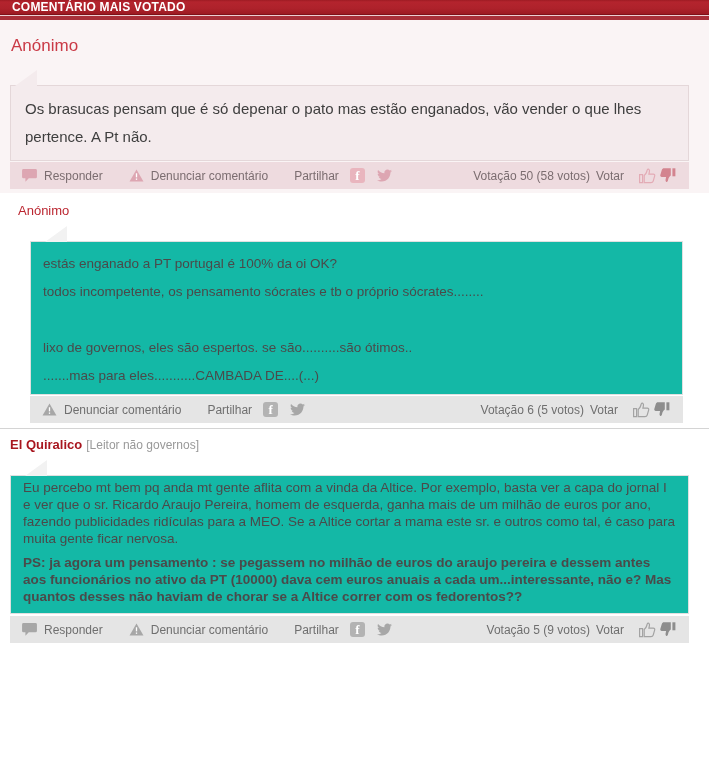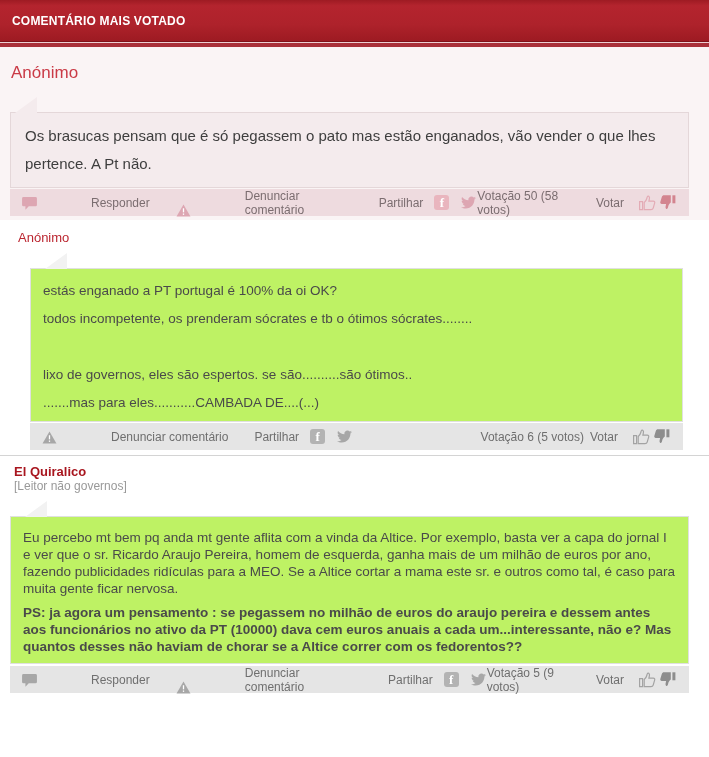"COMENTÁRIO MAIS VOTADO" .topbar { height: 42px -> 15px }
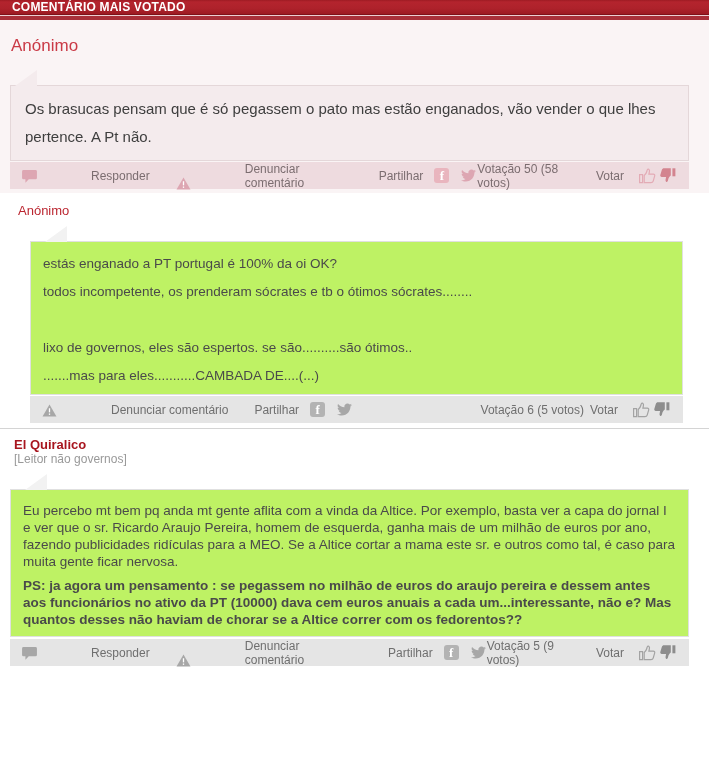"Os brasucas pensam que é" p { text: pegassem -> depenar }
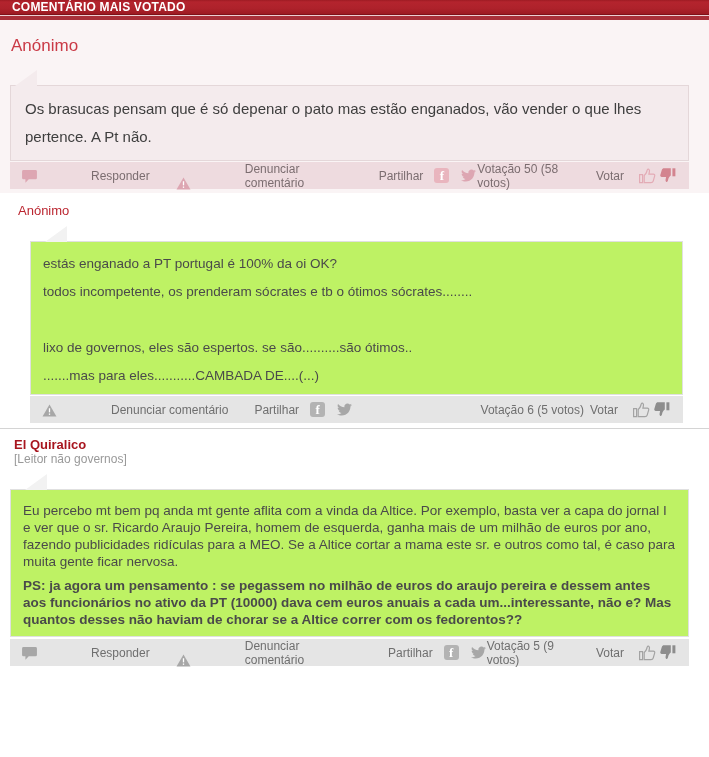"Responder" .action { align-items: flex-end -> center; gap: 47px -> none }
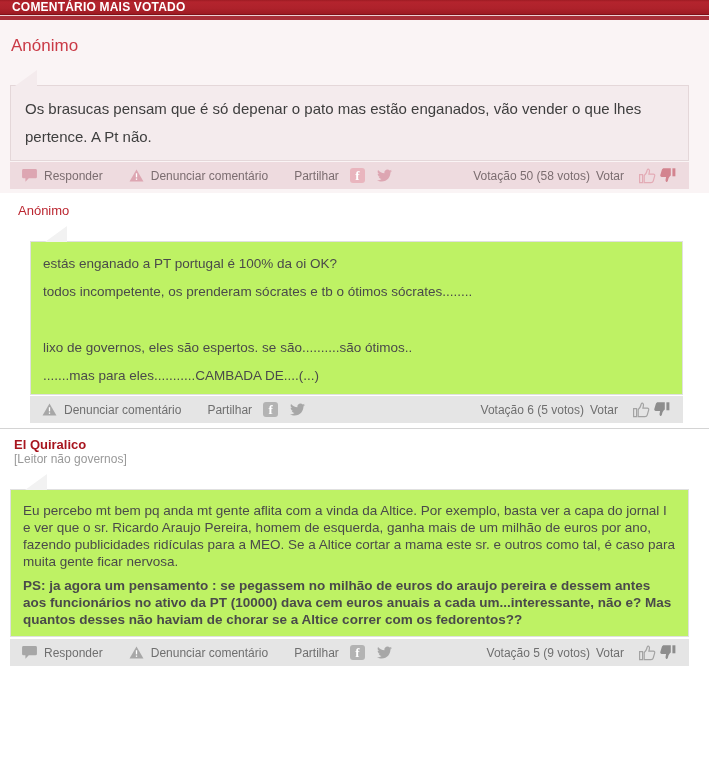"estás enganado a PT portugal" .bubble { background: #bef264 -> #14b8a6 }
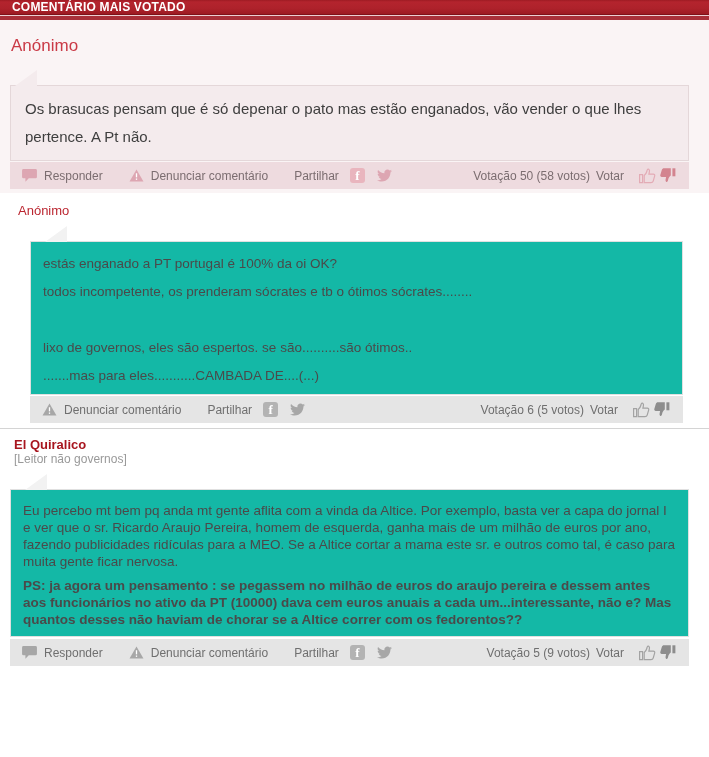"todos incompetente, os prenderam" p { text: prenderam sócrates e tb o ótimos -> pensamento sócrates e tb o próprio }
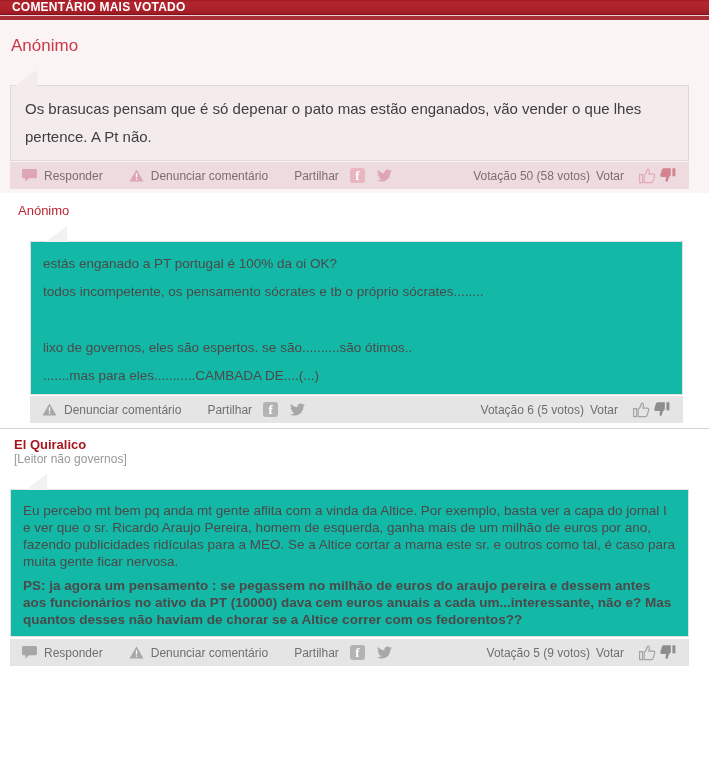"El Quiralico" .author-row { flex-direction: column -> none }
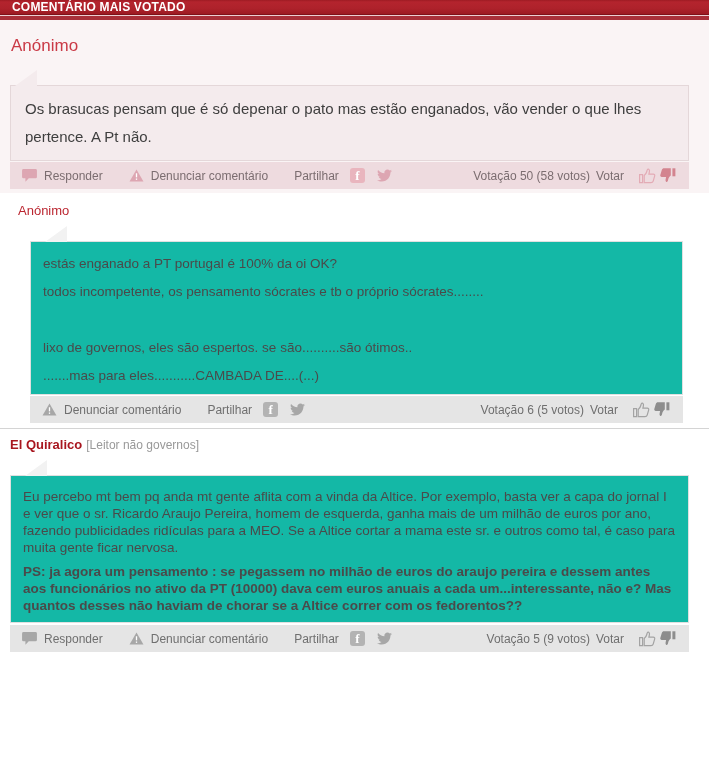"Eu percebo mt bem pq" .c3-wrap .bubble { padding: 12px 12px 8px -> 3px 12px 8px }
